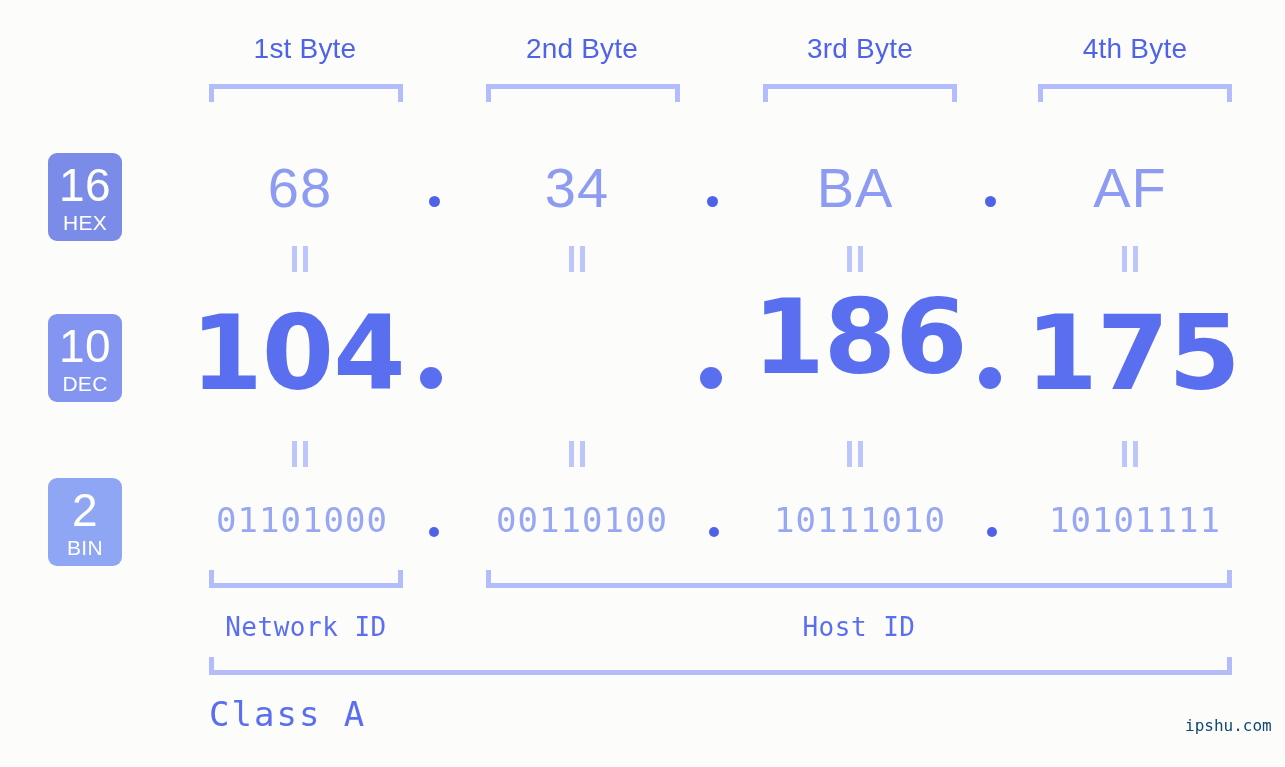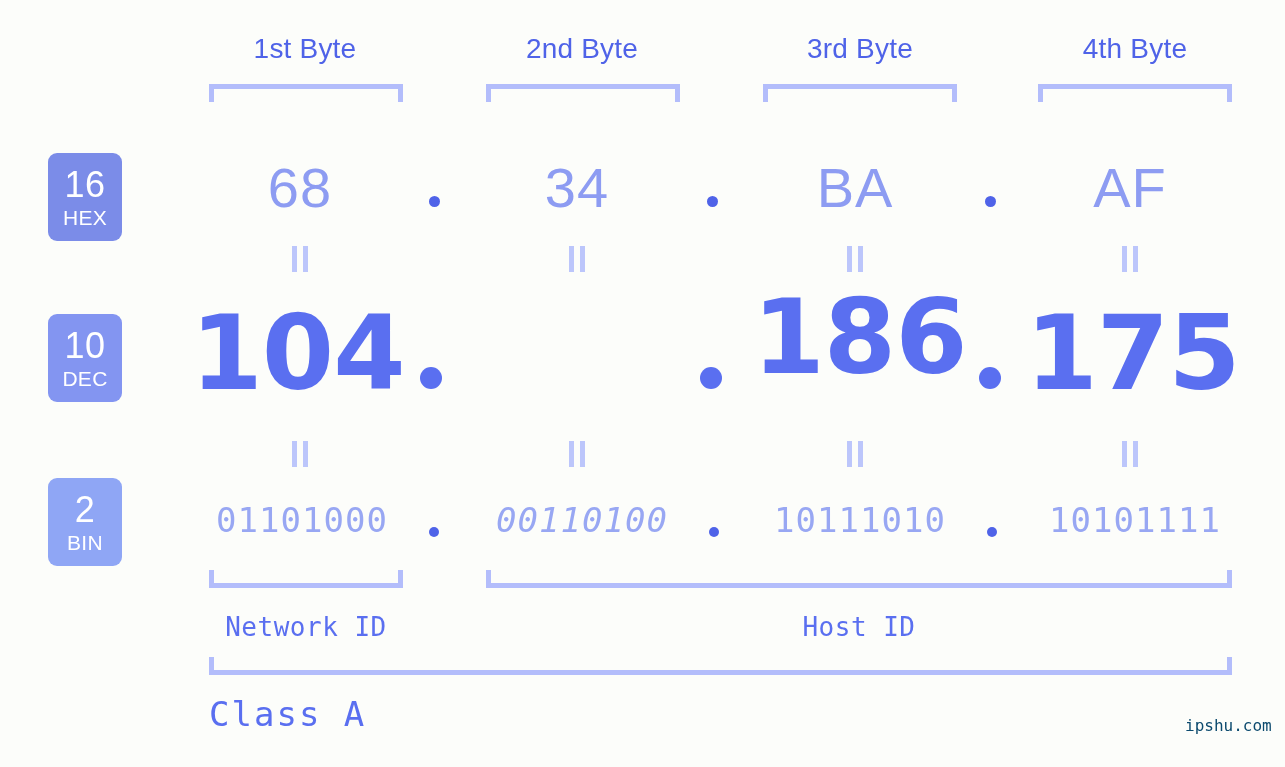"16" .badge .num { font-size: 36px -> 46px }
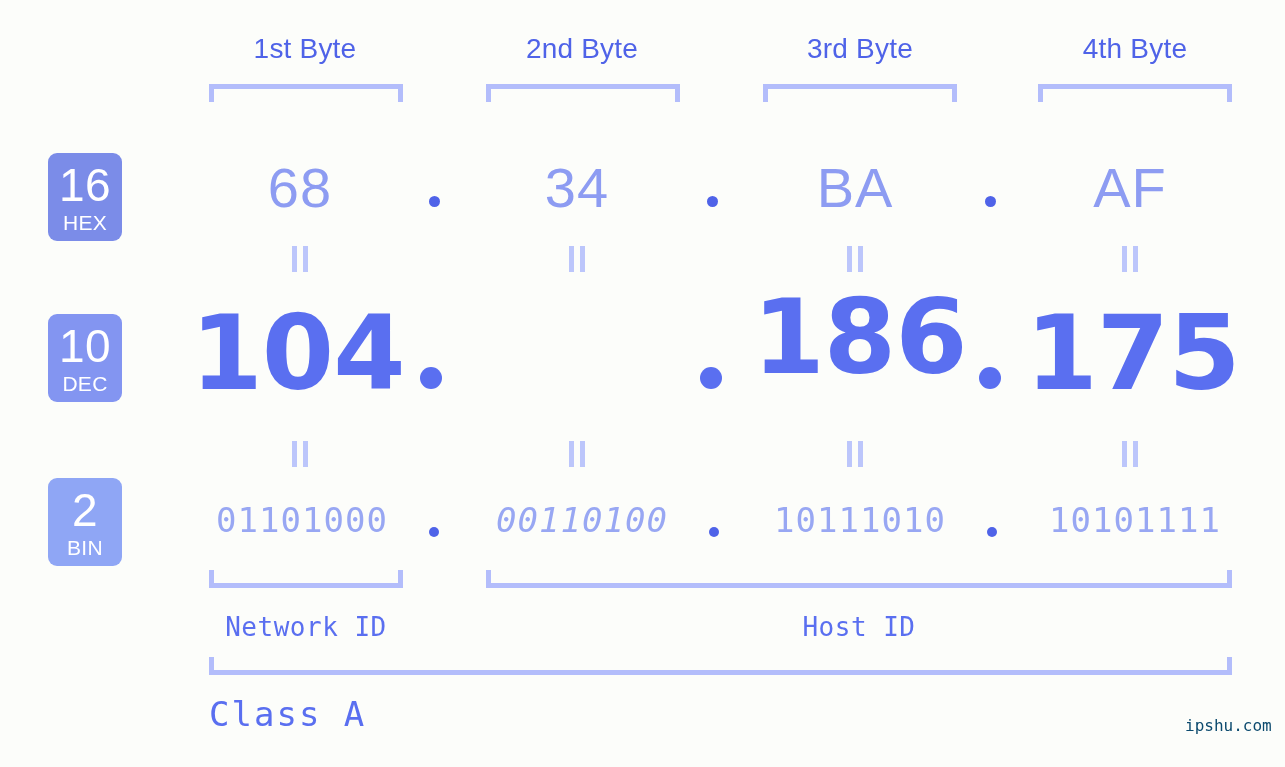"00110100" div.abs { font-style: italic -> none }
